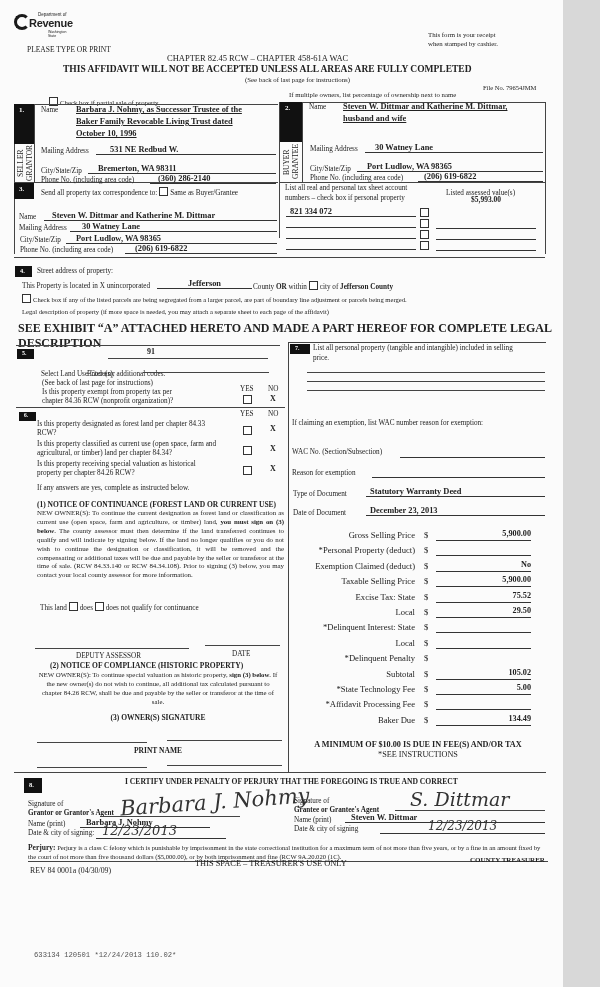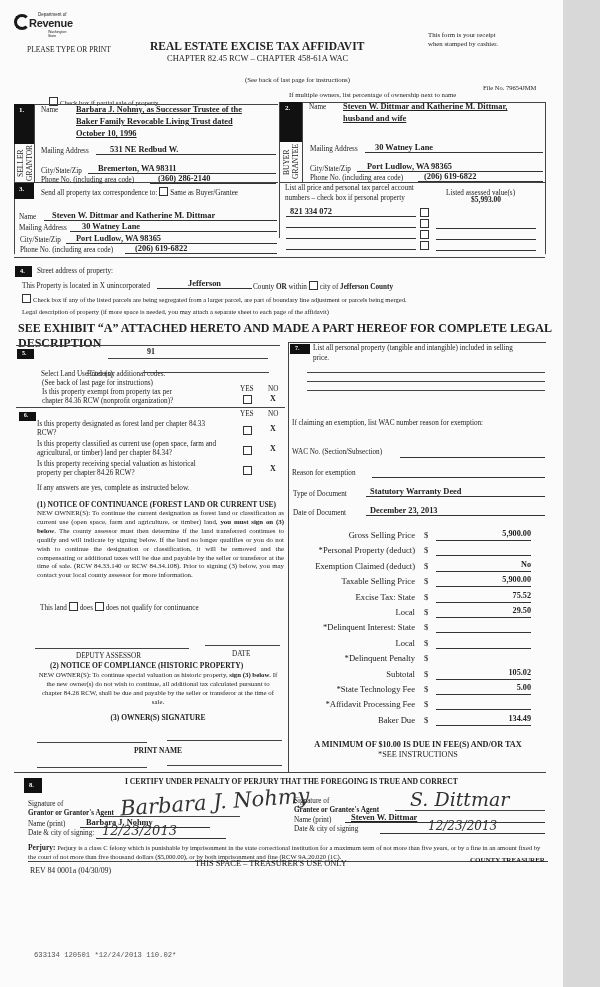"REAL ESTATE EXCISE TAX AFFIDAVIT" div.abs { html: <div>REAL ESTATE EXCISE TAX AFFIDAVIT</div> -> none }
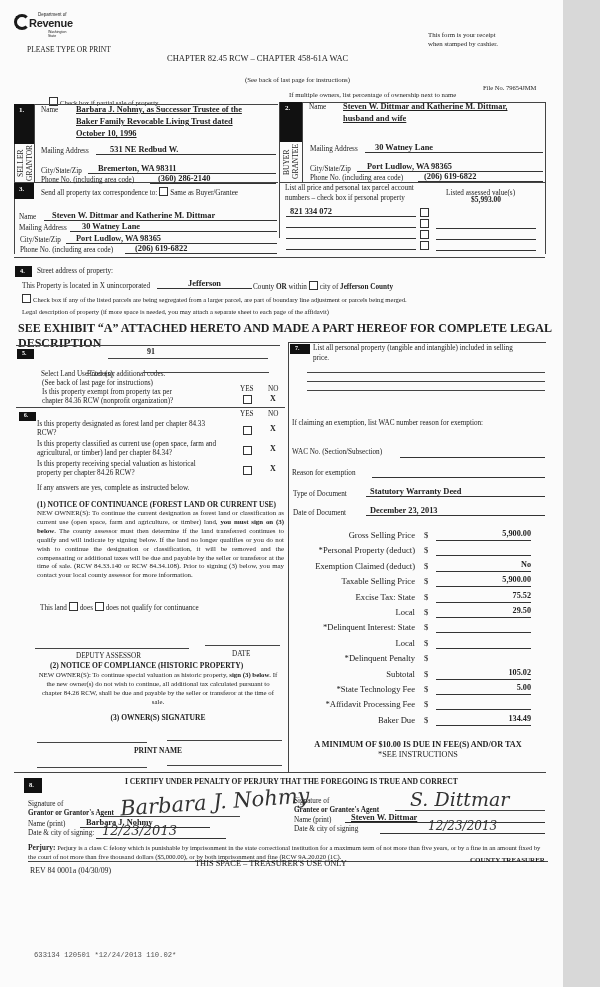"THIS AFFIDAVIT WILL NOT BE" div.abs { html: none -> <div>THIS AFFIDAVIT WILL NOT BE ACCEPTED UNLESS ALL AREAS ARE FULLY COMPLETED</div> }
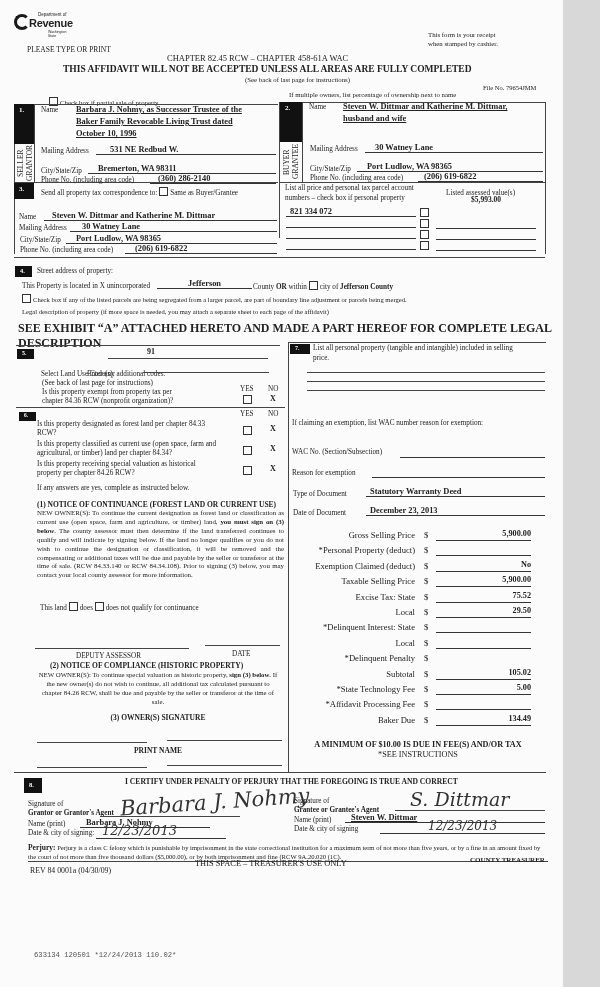"List all price and personal" div.abs { text: price and personal tax parcel -> real and personal tax sheet }
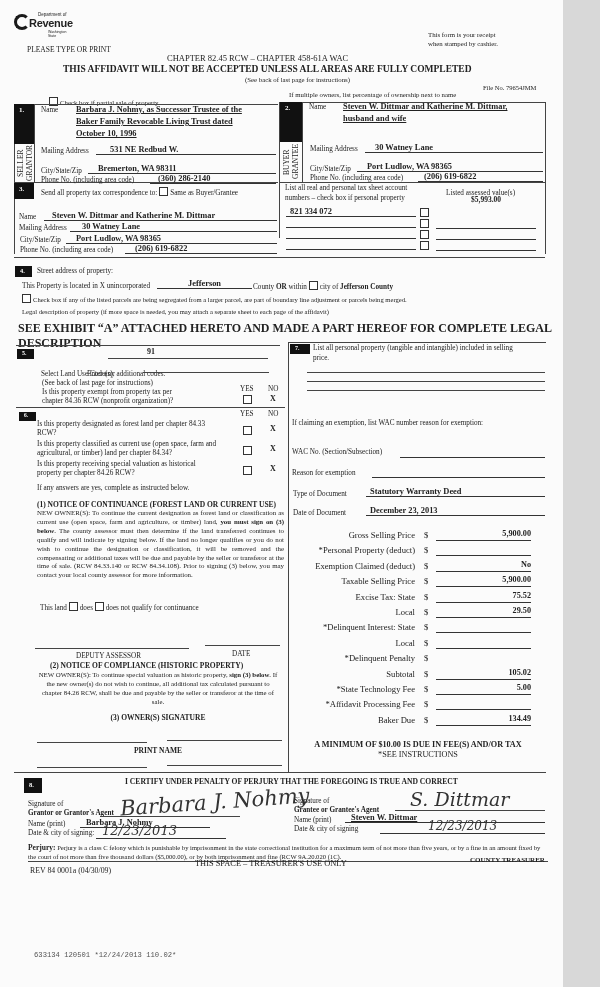"Steven W. Dittmar" div.abs { text-decoration: underline -> none }
